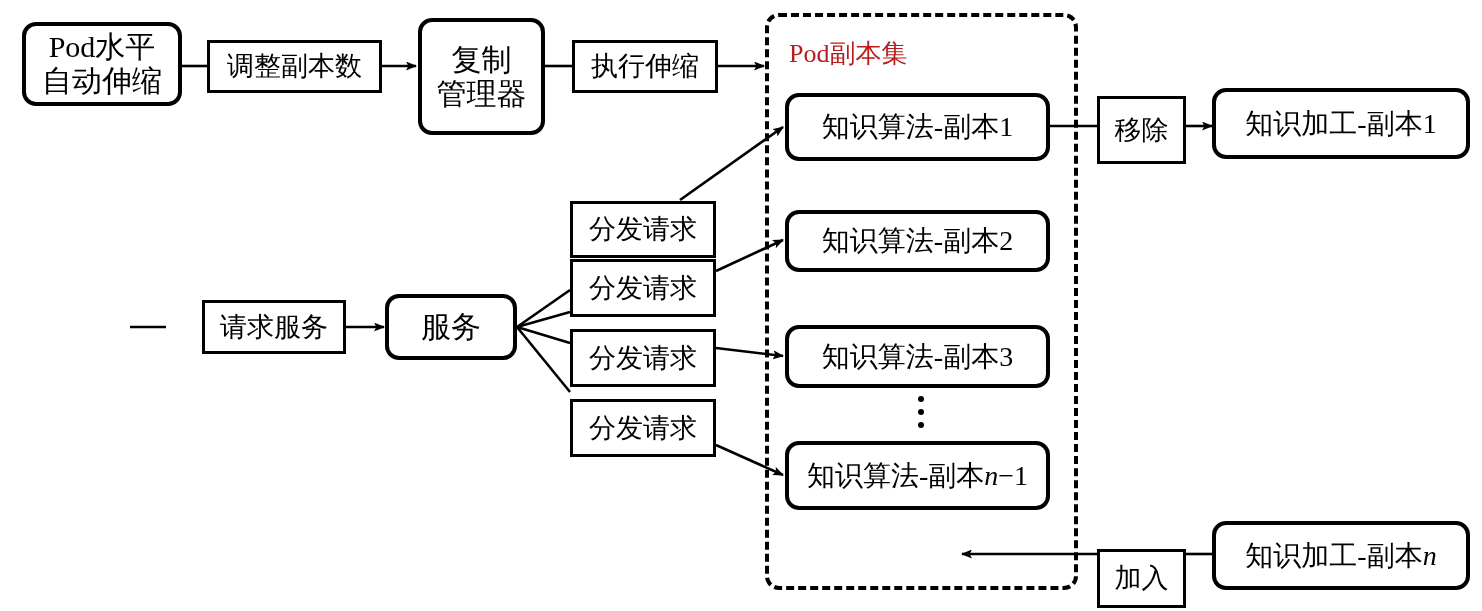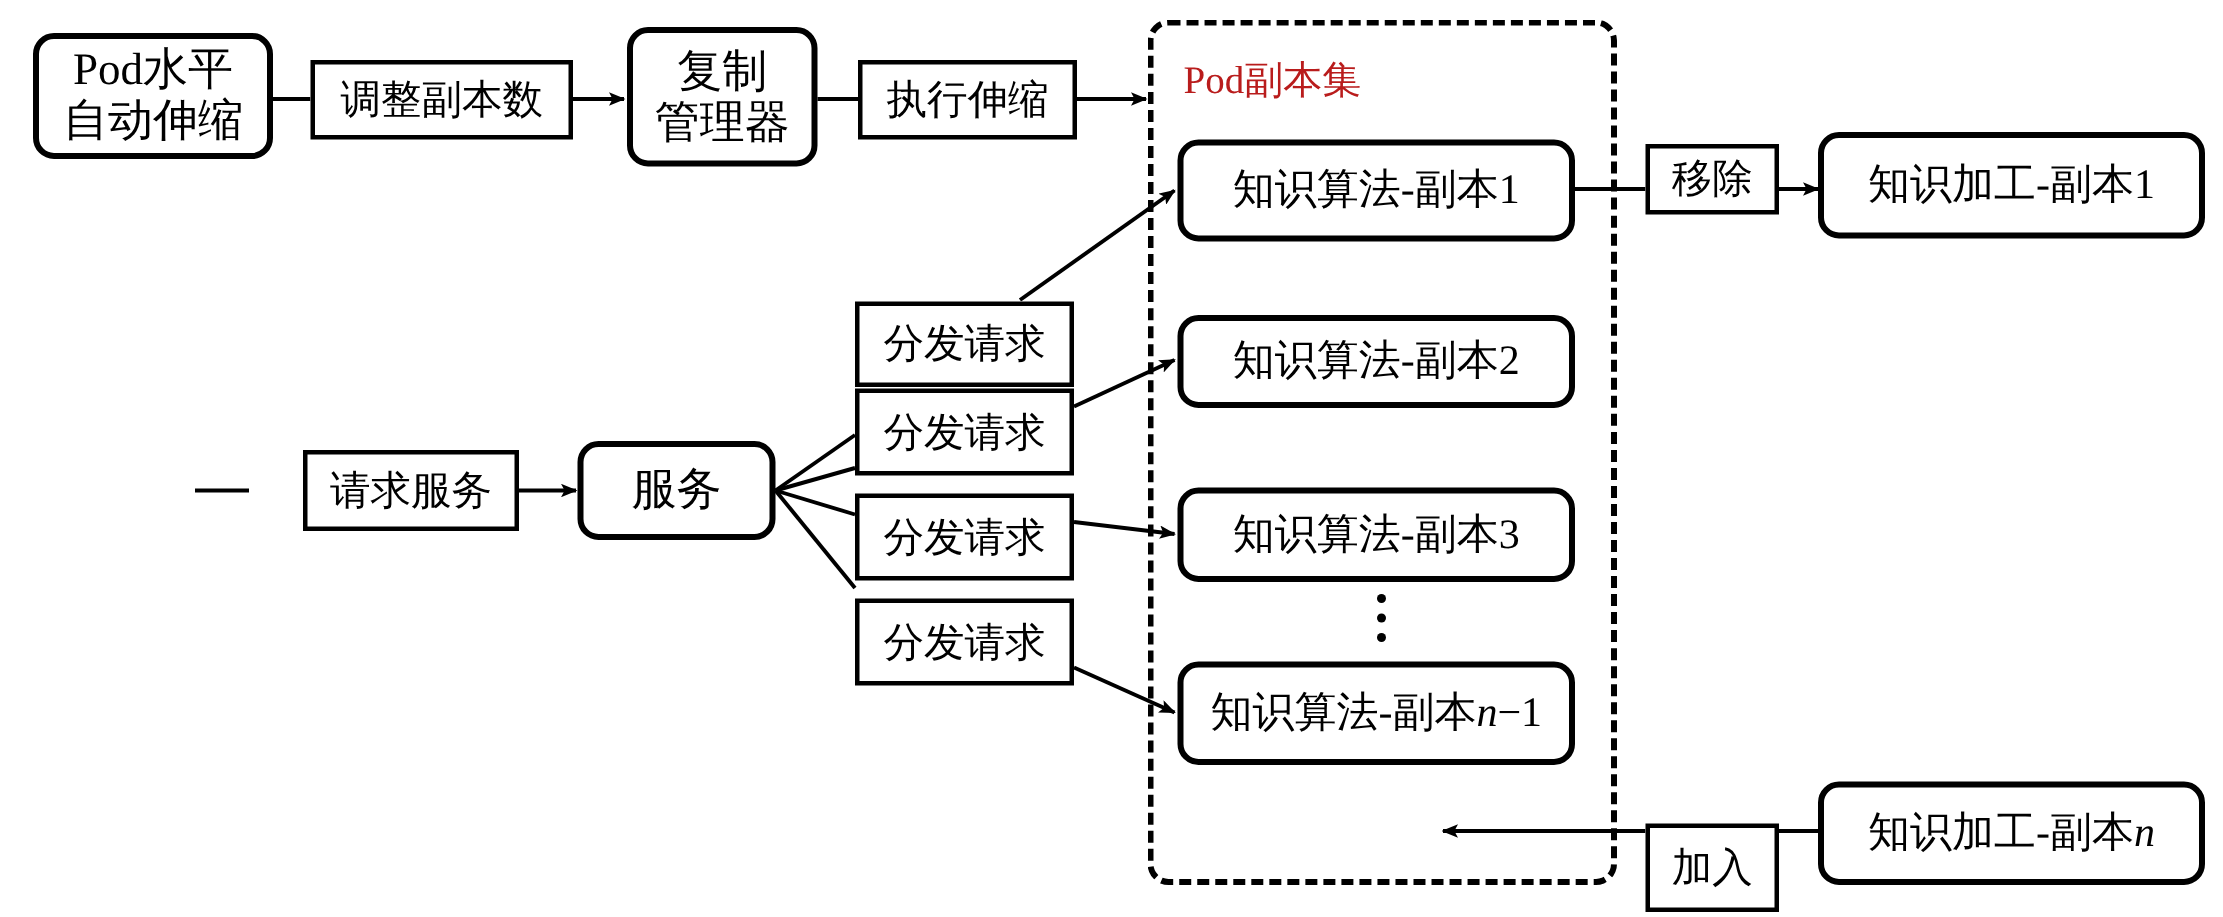"复制" div.node { height: 93px -> 117px }
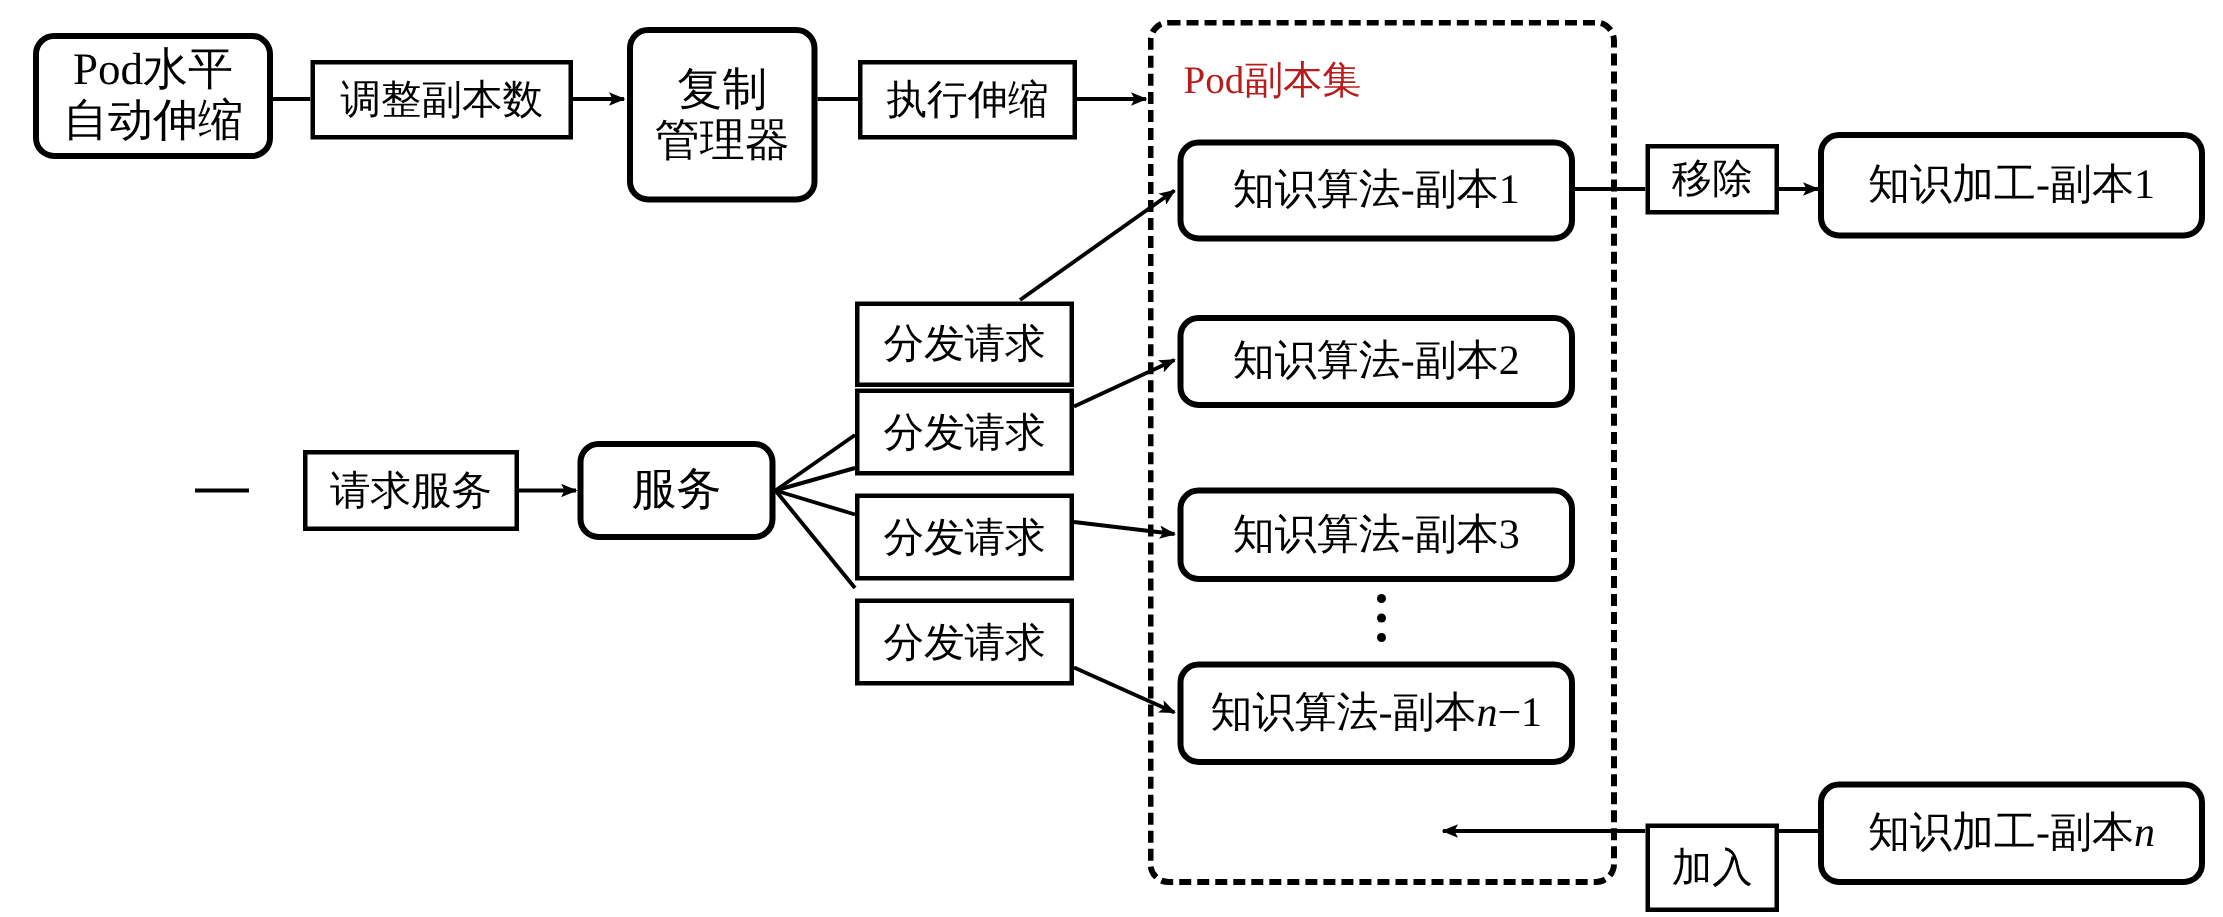"移除" div.node { height: 47px -> 68px }
